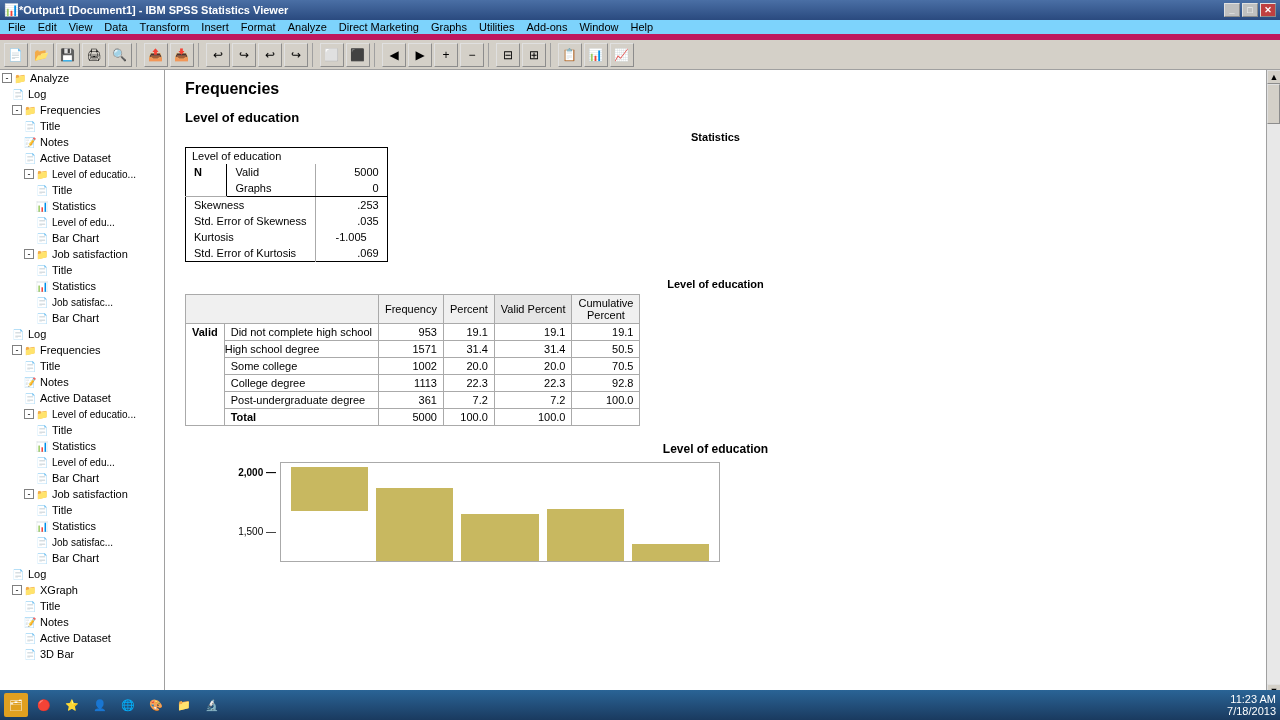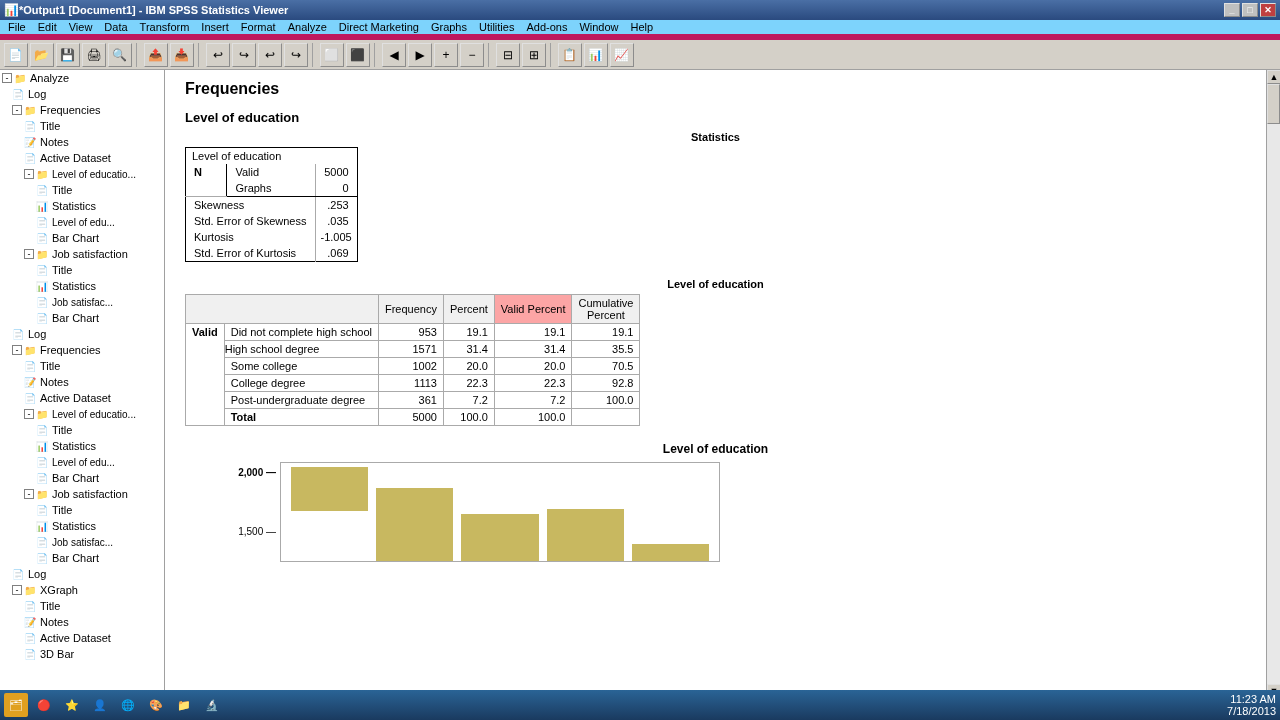"-1.005" td { padding: 2px 5px -> 2px 20px }
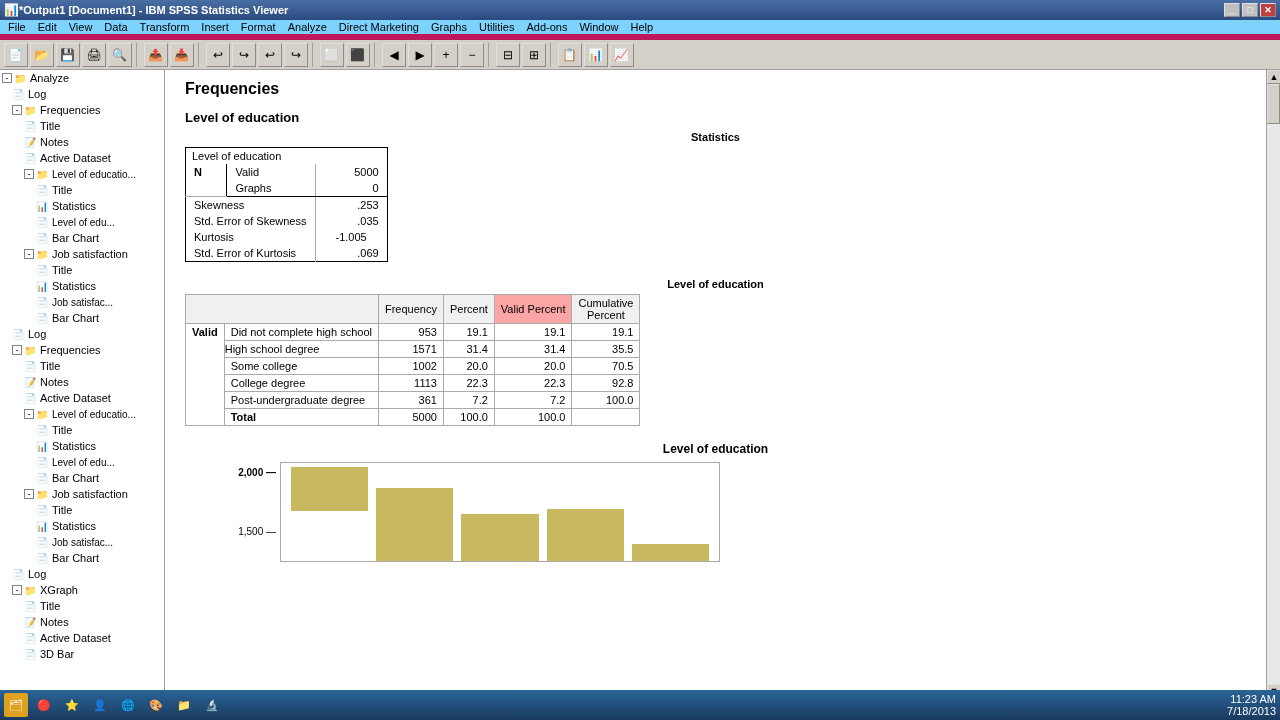"Valid Percent" th { background: #fca5a5 -> #e5e5e5 }
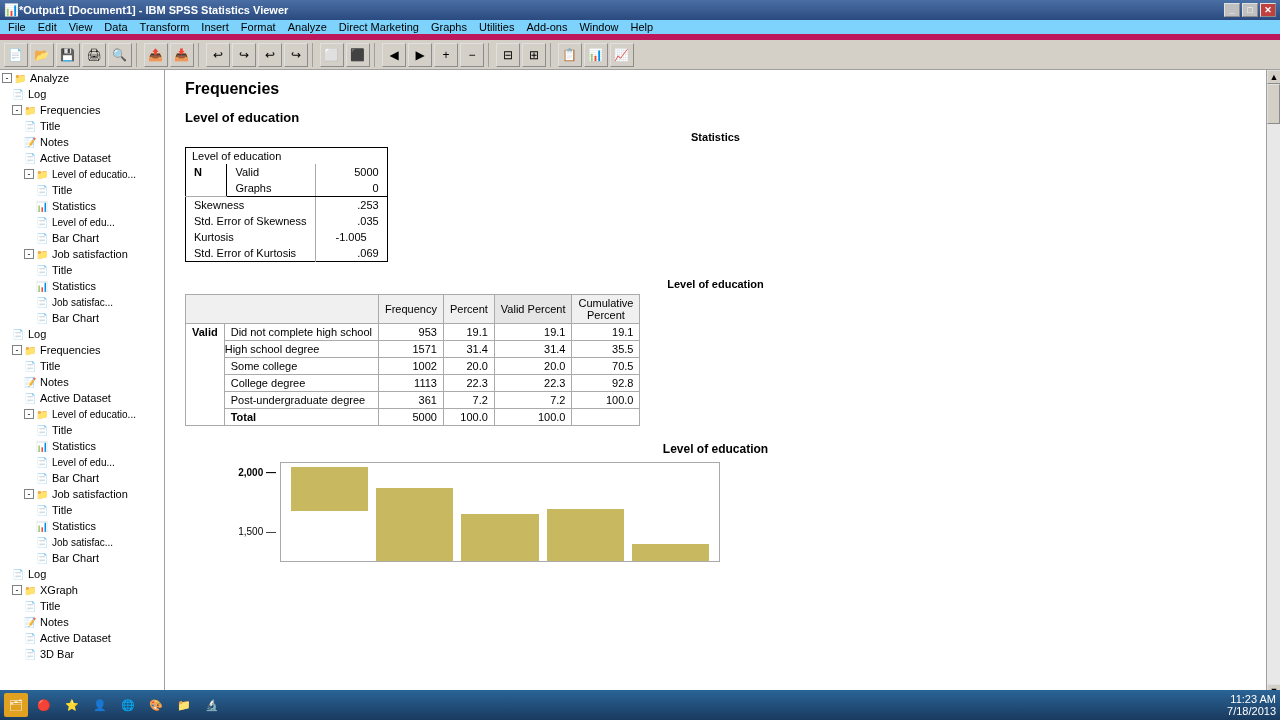"35.5" td { text: 35.5 -> 50.5 }
